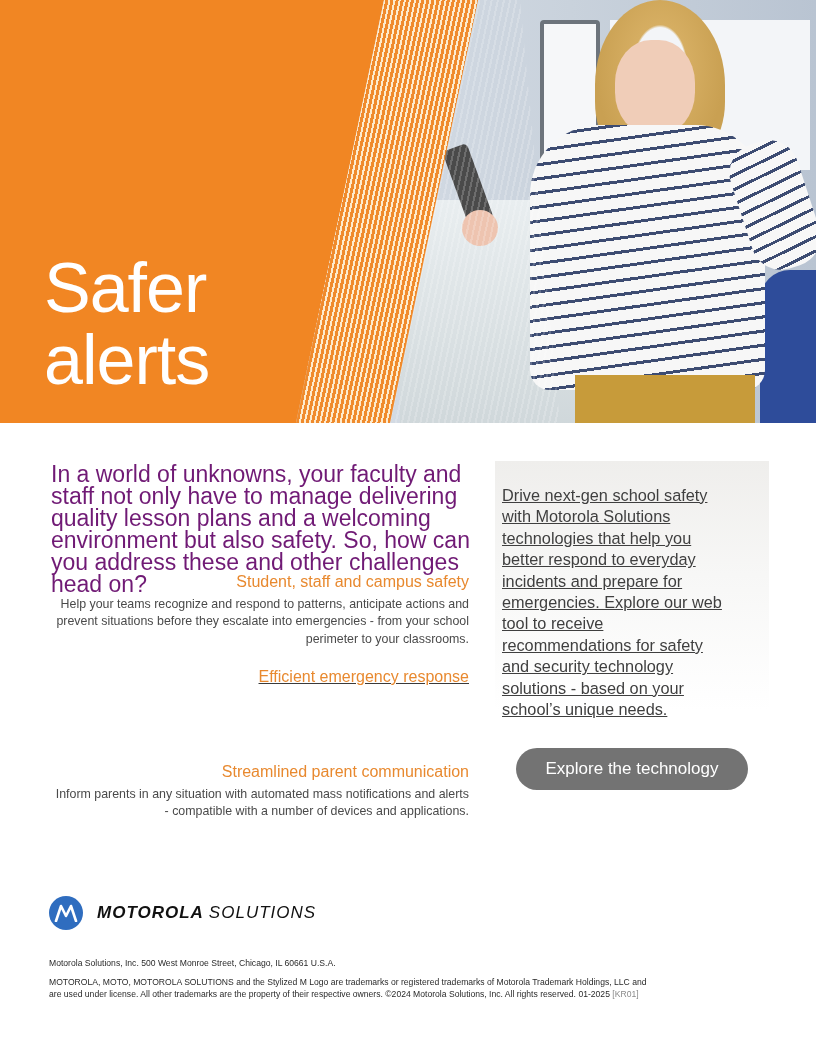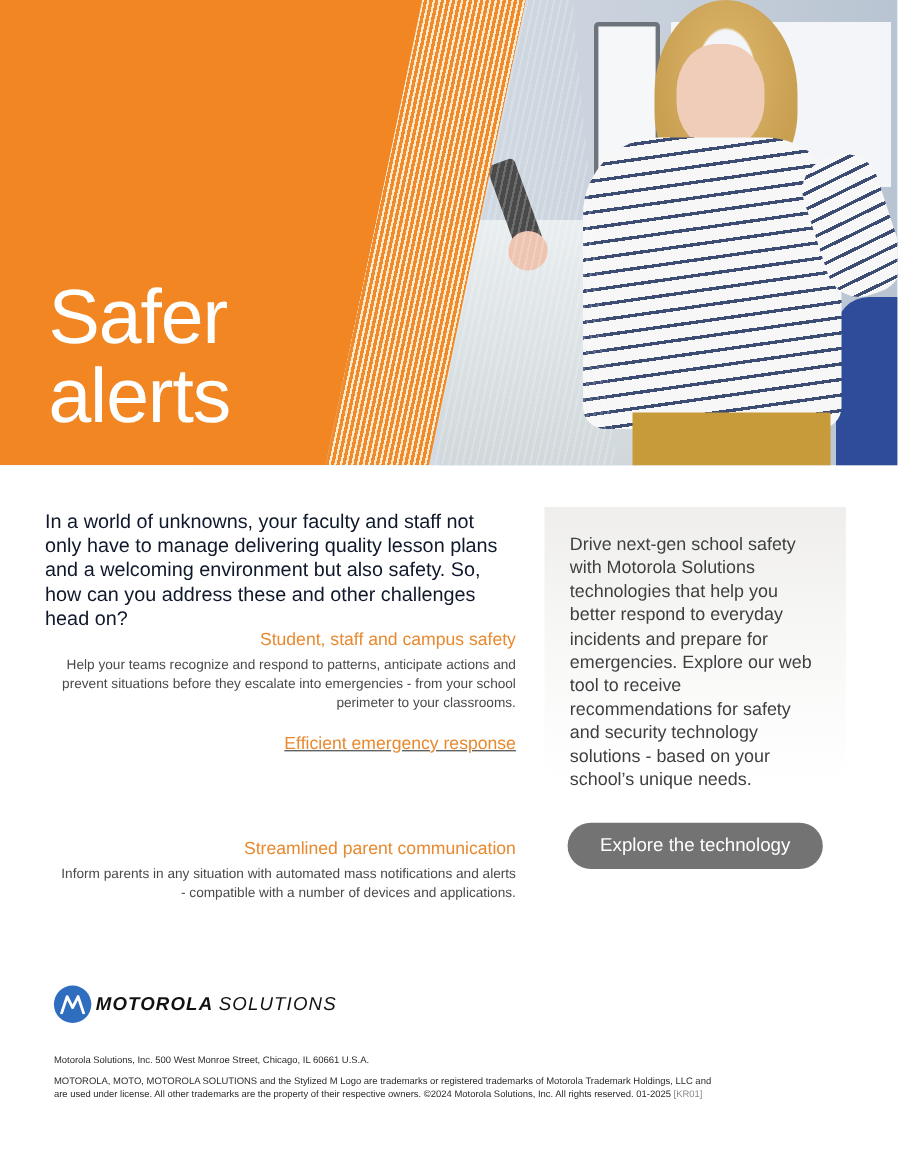"In a world of unknowns," .intro { color: #0f172a -> #701a75; font-size: 18px -> 23px; left: 41px -> 51px }
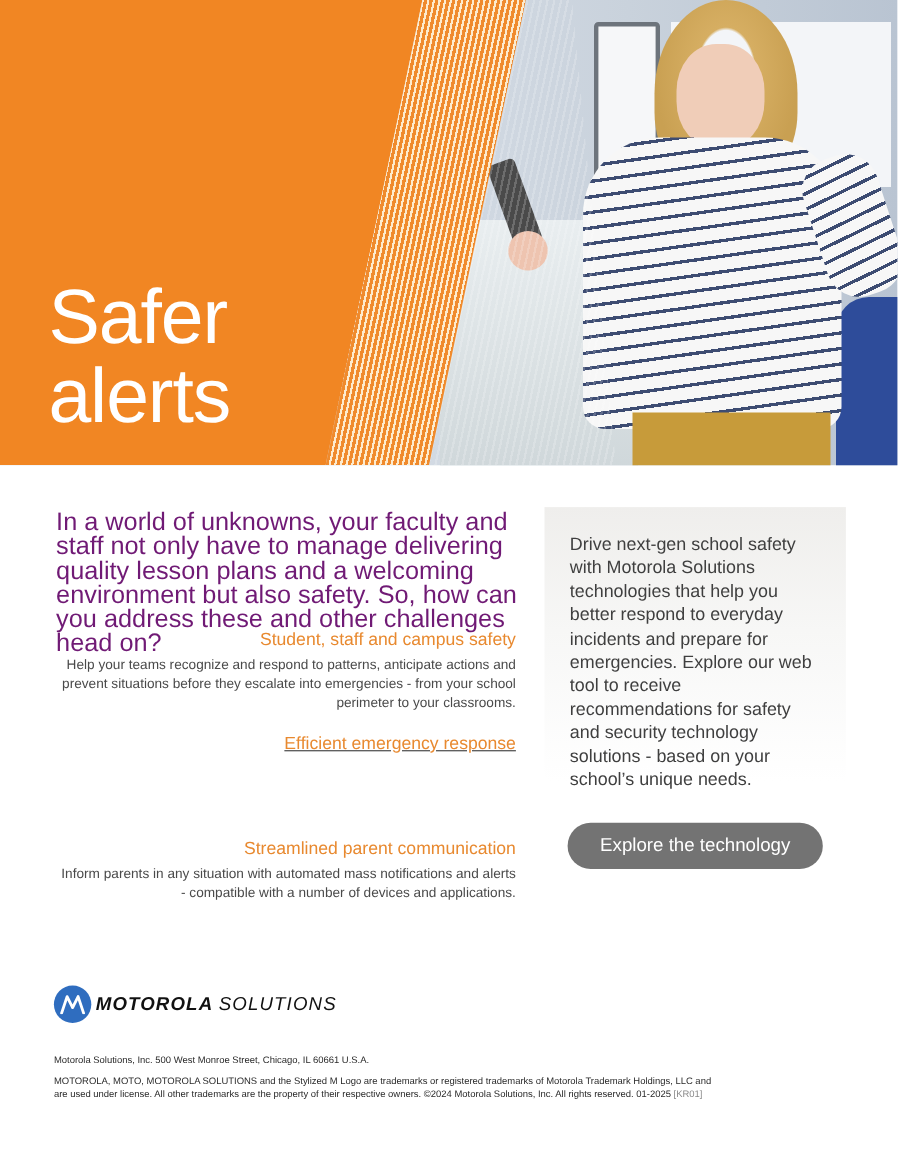"Drive next-gen school safety with" .panel-text { left: 518px -> 502px; text-decoration: none -> underline }
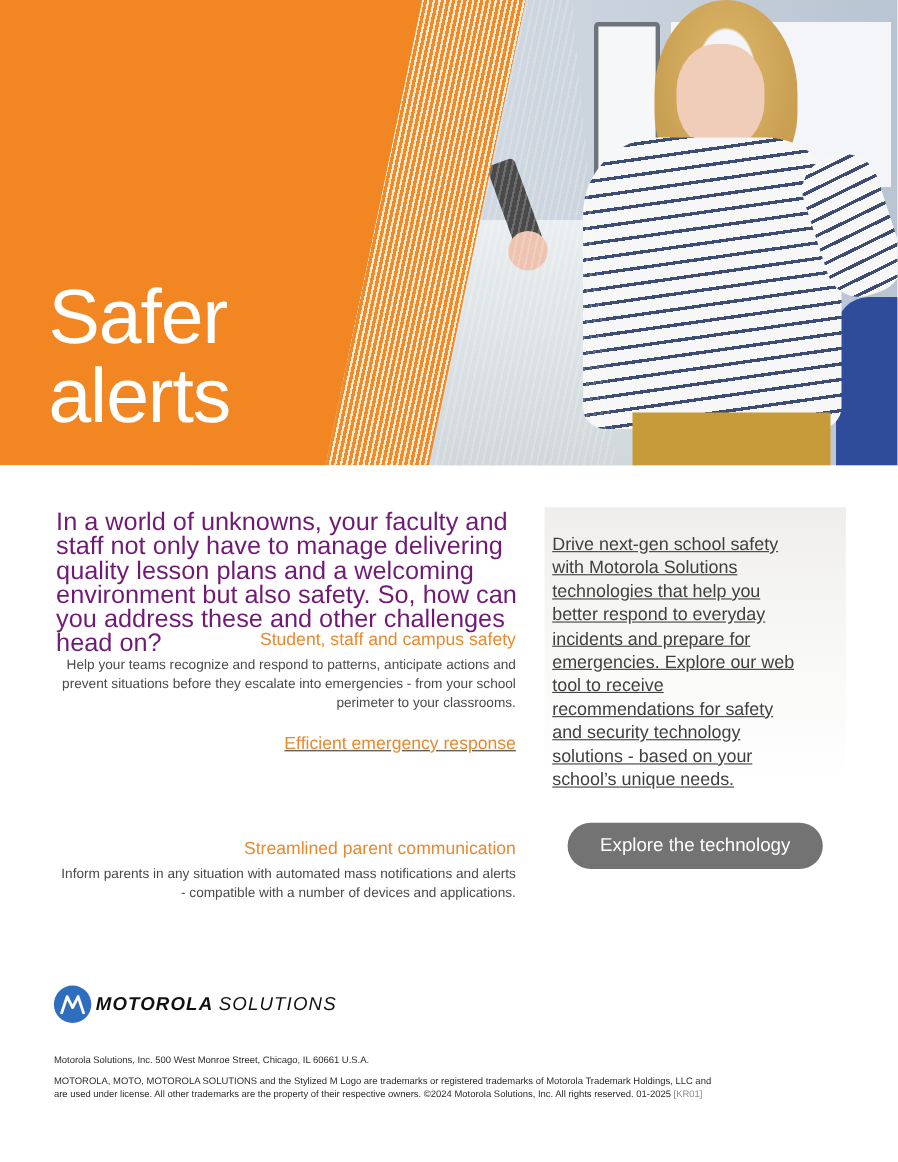"MOTOROLA SOLUTIONS" .logo-word { margin-left: 4px -> 14px }
